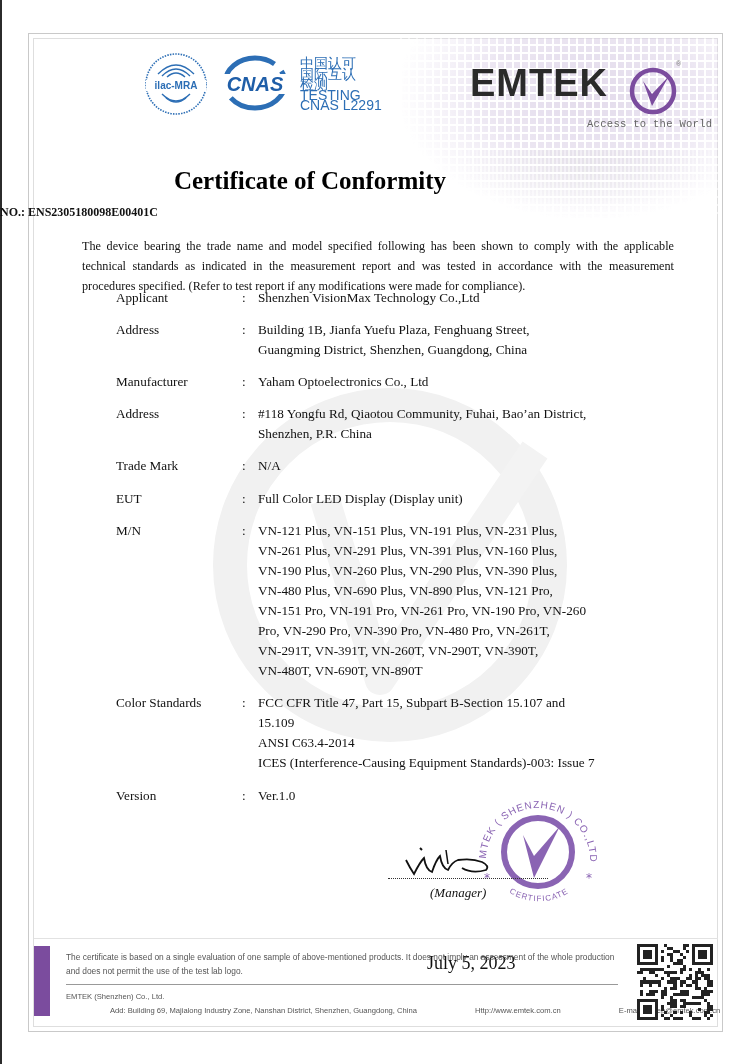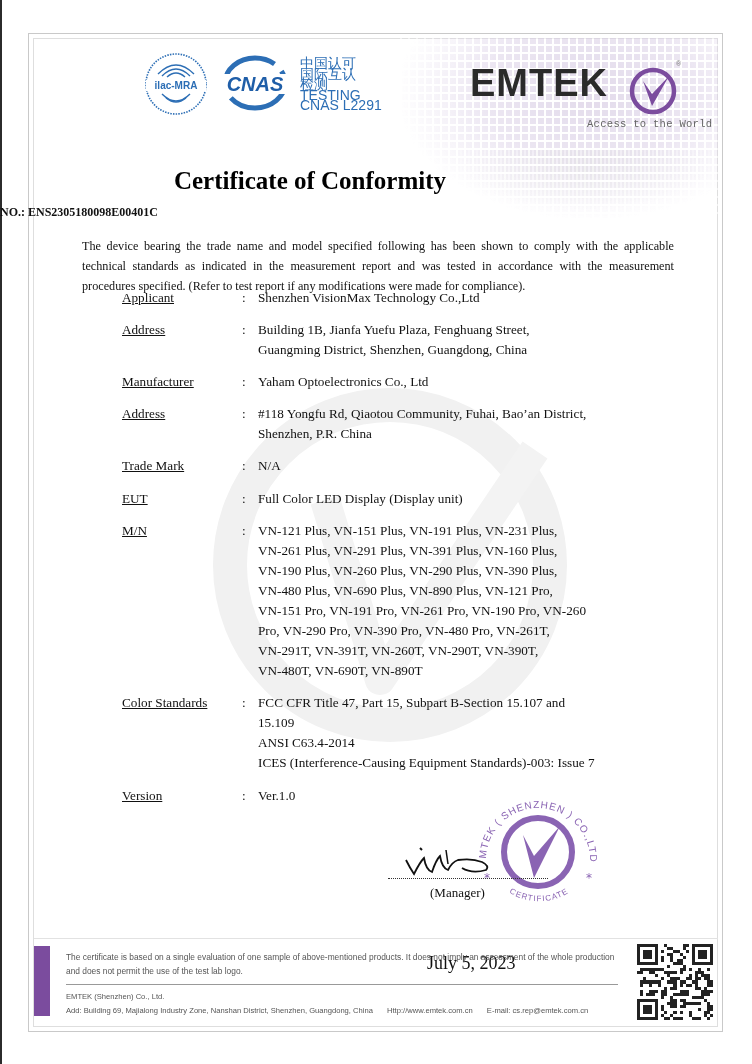"Applicant" .field .lbl { left: 6px -> 0; text-decoration: underline -> none }
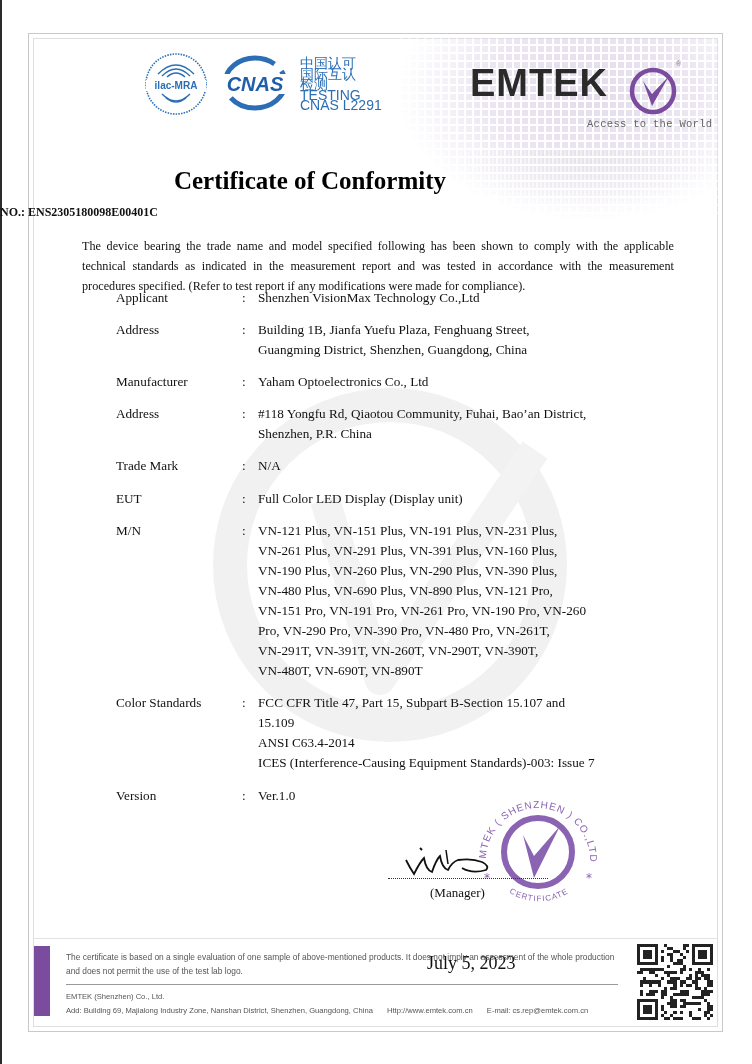"(Manager)" .manager { font-style: none -> italic }
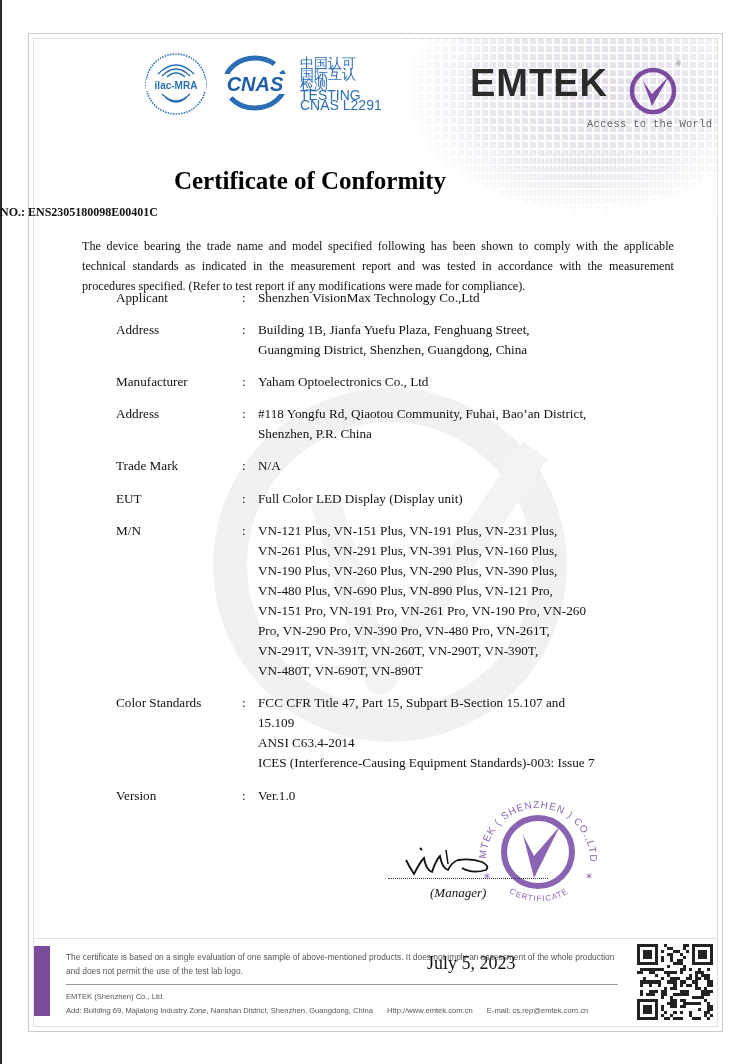"Add: Building 69, Majialong Industry" .footer-addr span { margin-left: none -> 44px }
